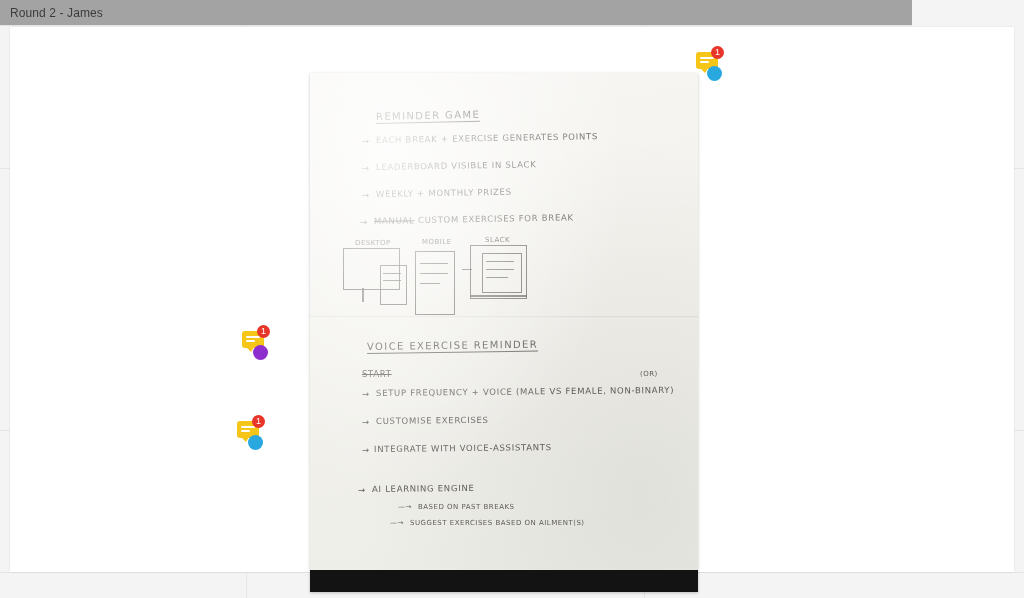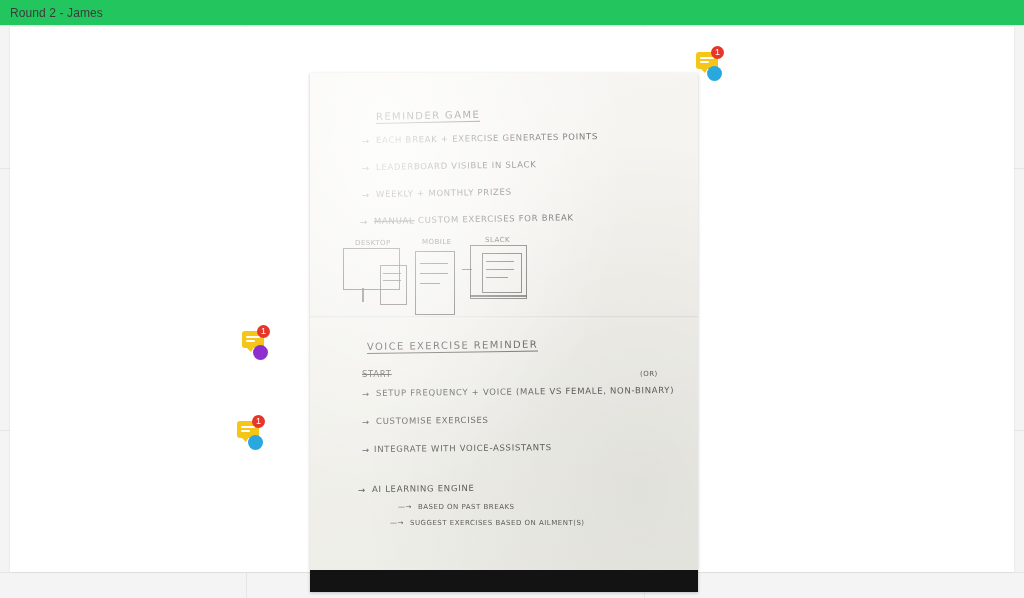"Round 2 - James" .topbar { background: #22c55e -> #a3a3a3; width: 1024px -> 912px }
